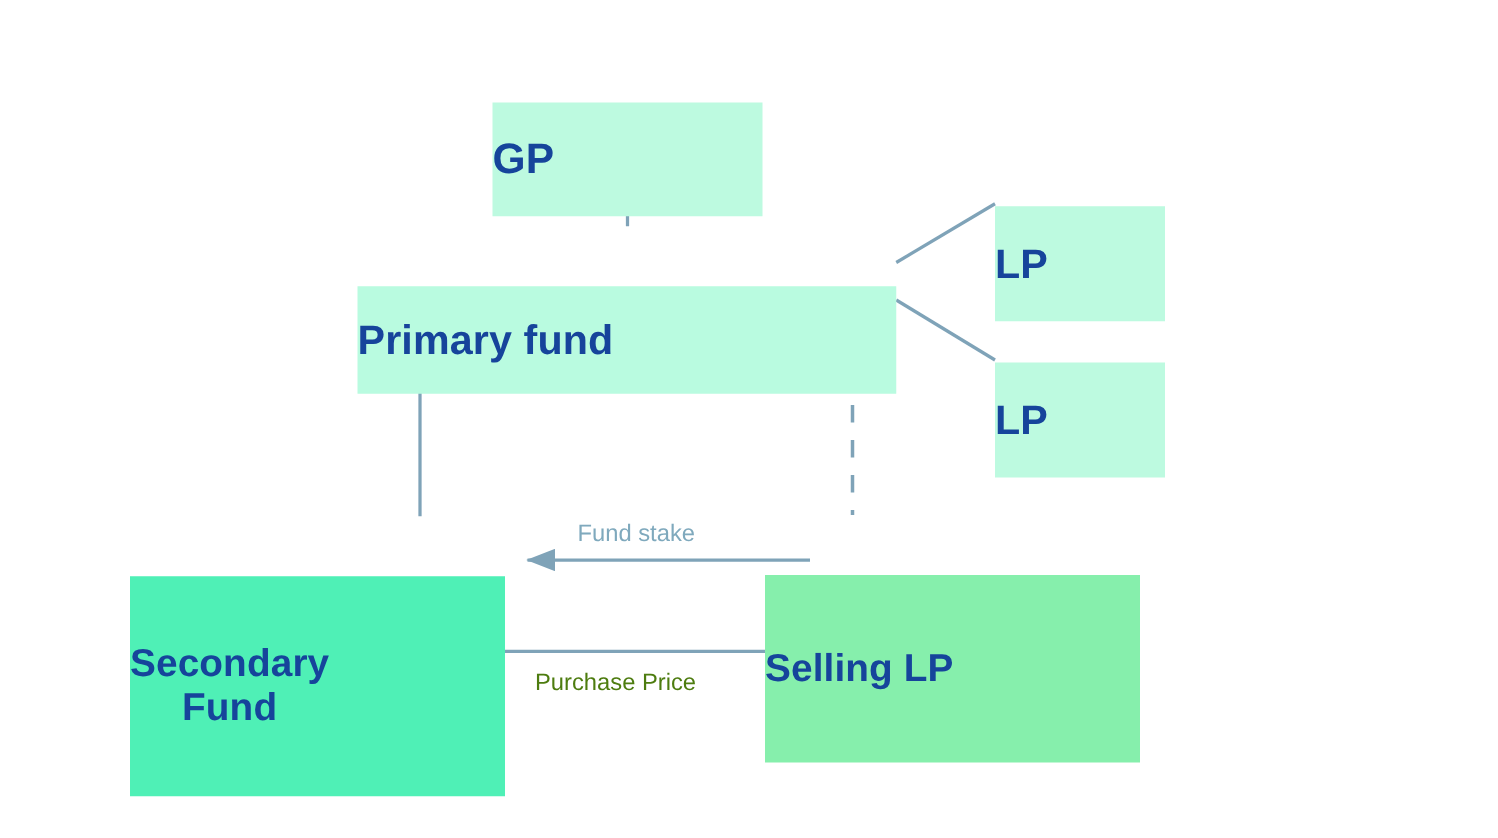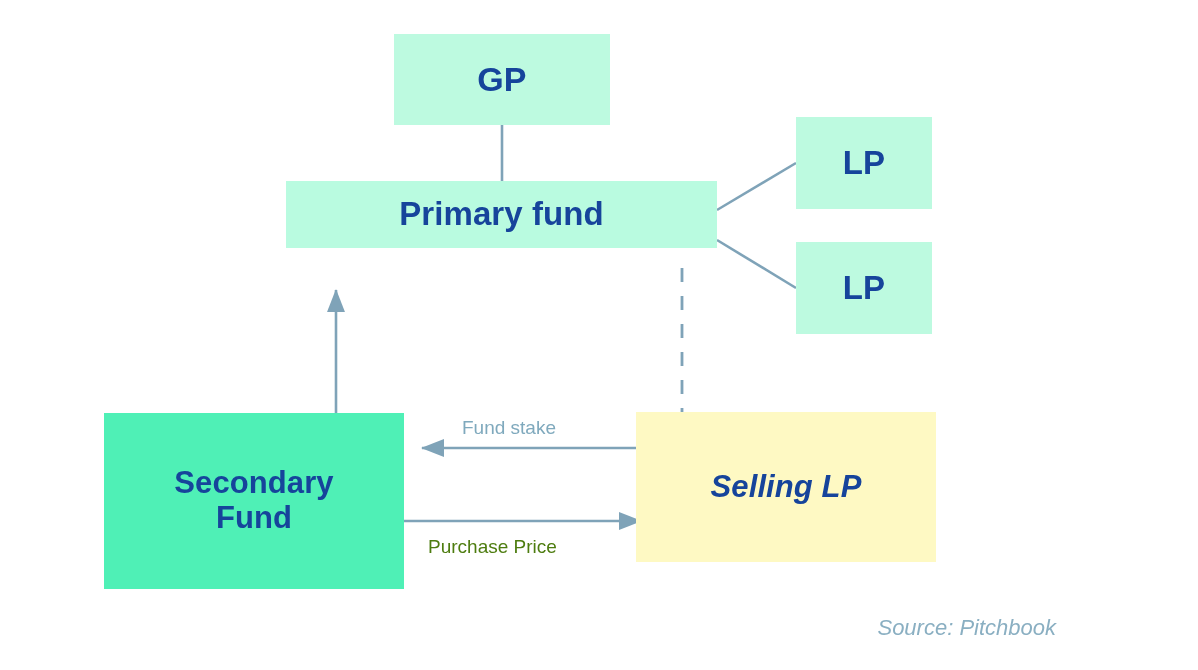"GP" .node { justify-content: center -> flex-start; margin-top: none -> 48px }
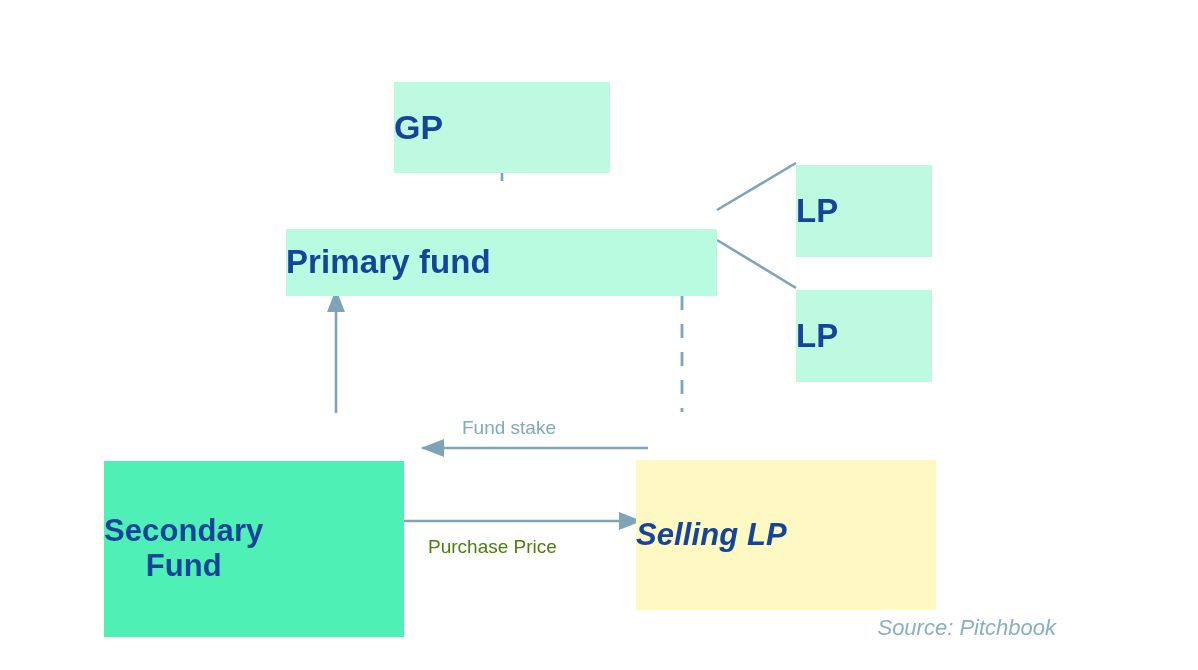"Primary fund" .node-primary { height: 67px -> 86px }
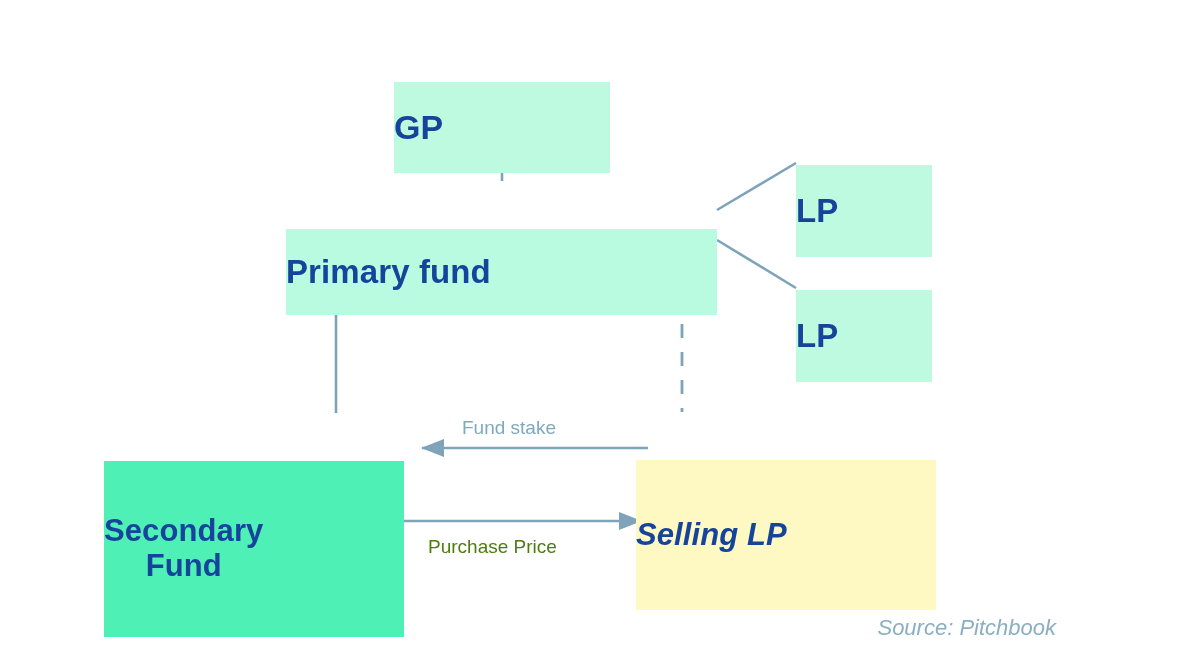"Selling LP" .node-selling { background: #fef9c3 -> #86efac; font-style: italic -> none; left: 636px -> 612px }
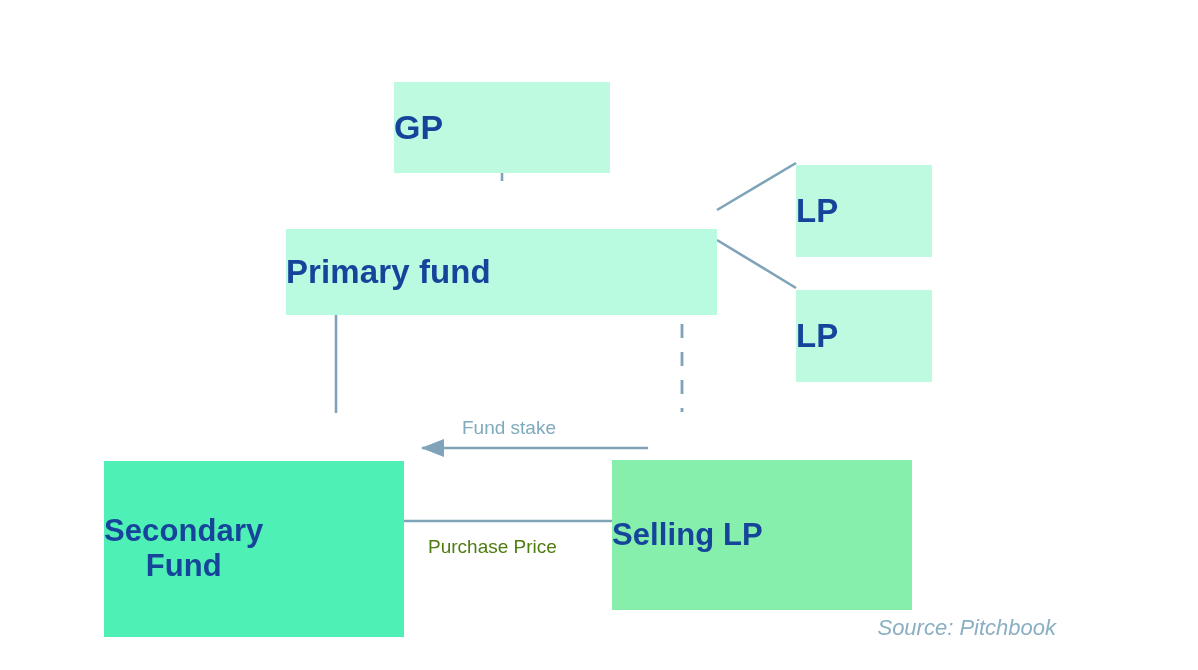"Source: Pitchbook" div.source-note { html: <div>Source: Pitchbook</div> -> none }
